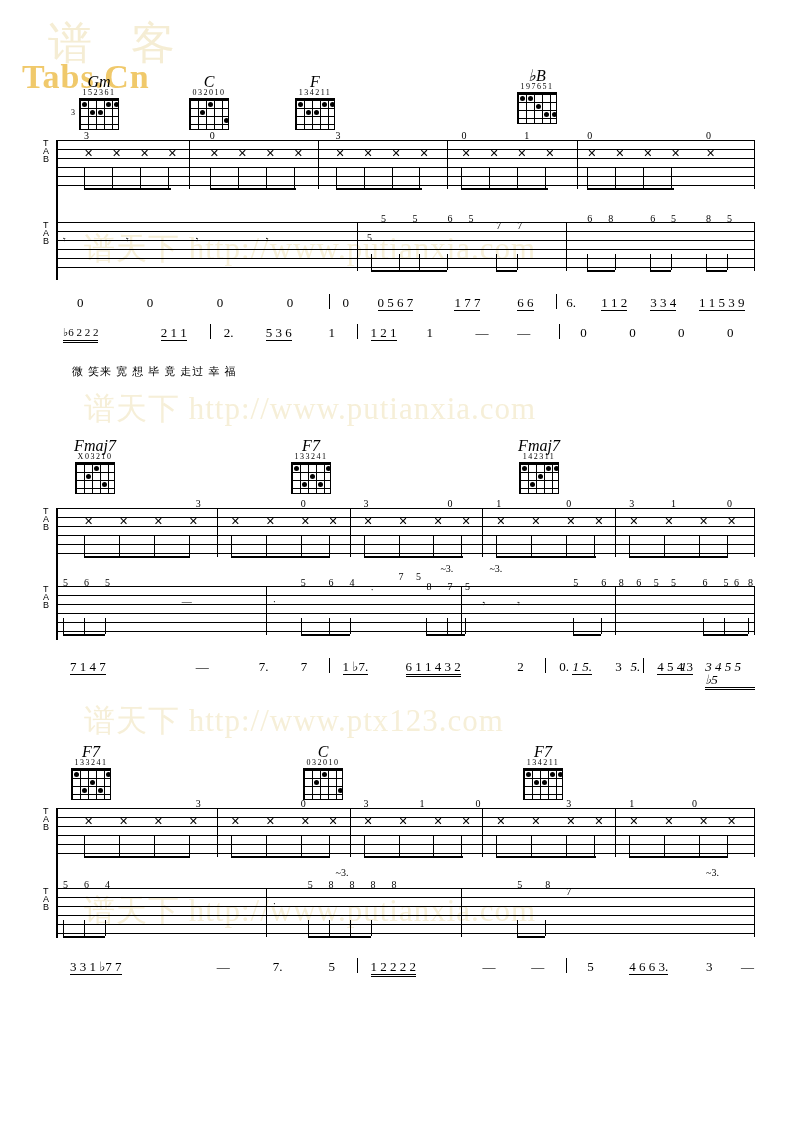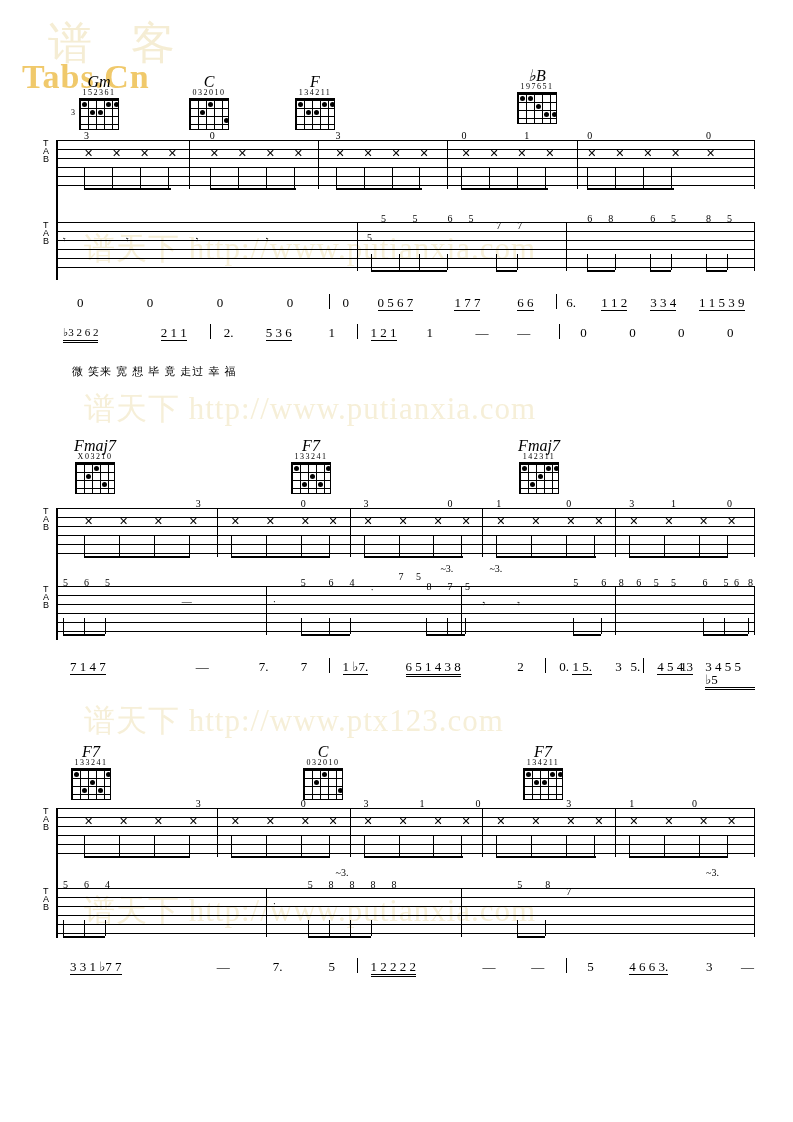"♭3 2 6 2" div.nt { text: 3 2 6 -> 6 2 2 }
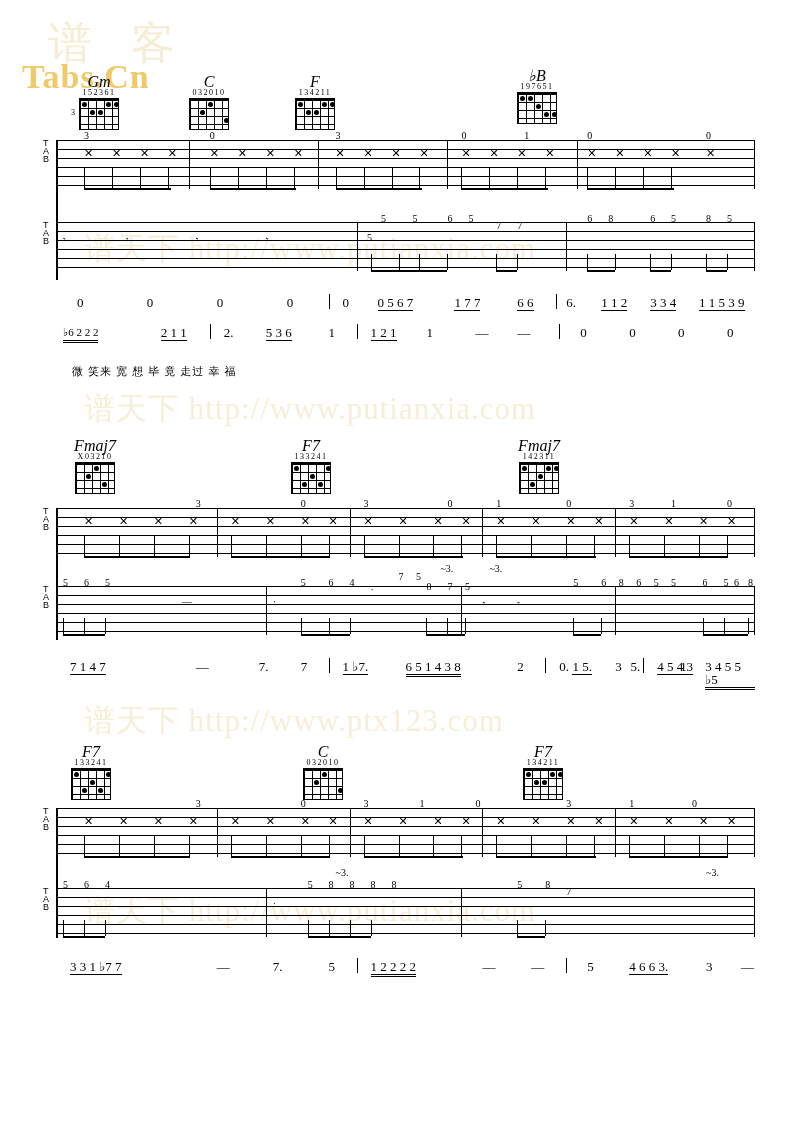"6 5 1 4 3" div.nt { text: 5 1 4 3 8 -> 1 1 4 3 2 }
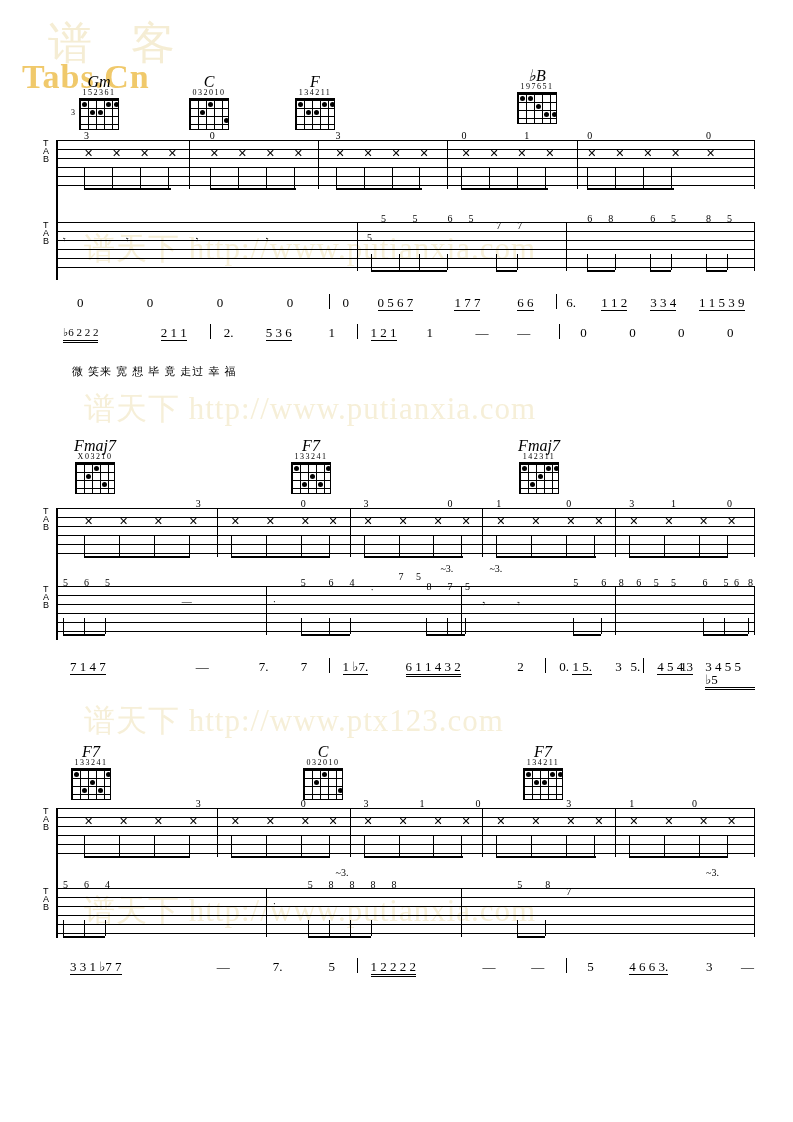"1 5." div.numline { font-style: none -> italic }
